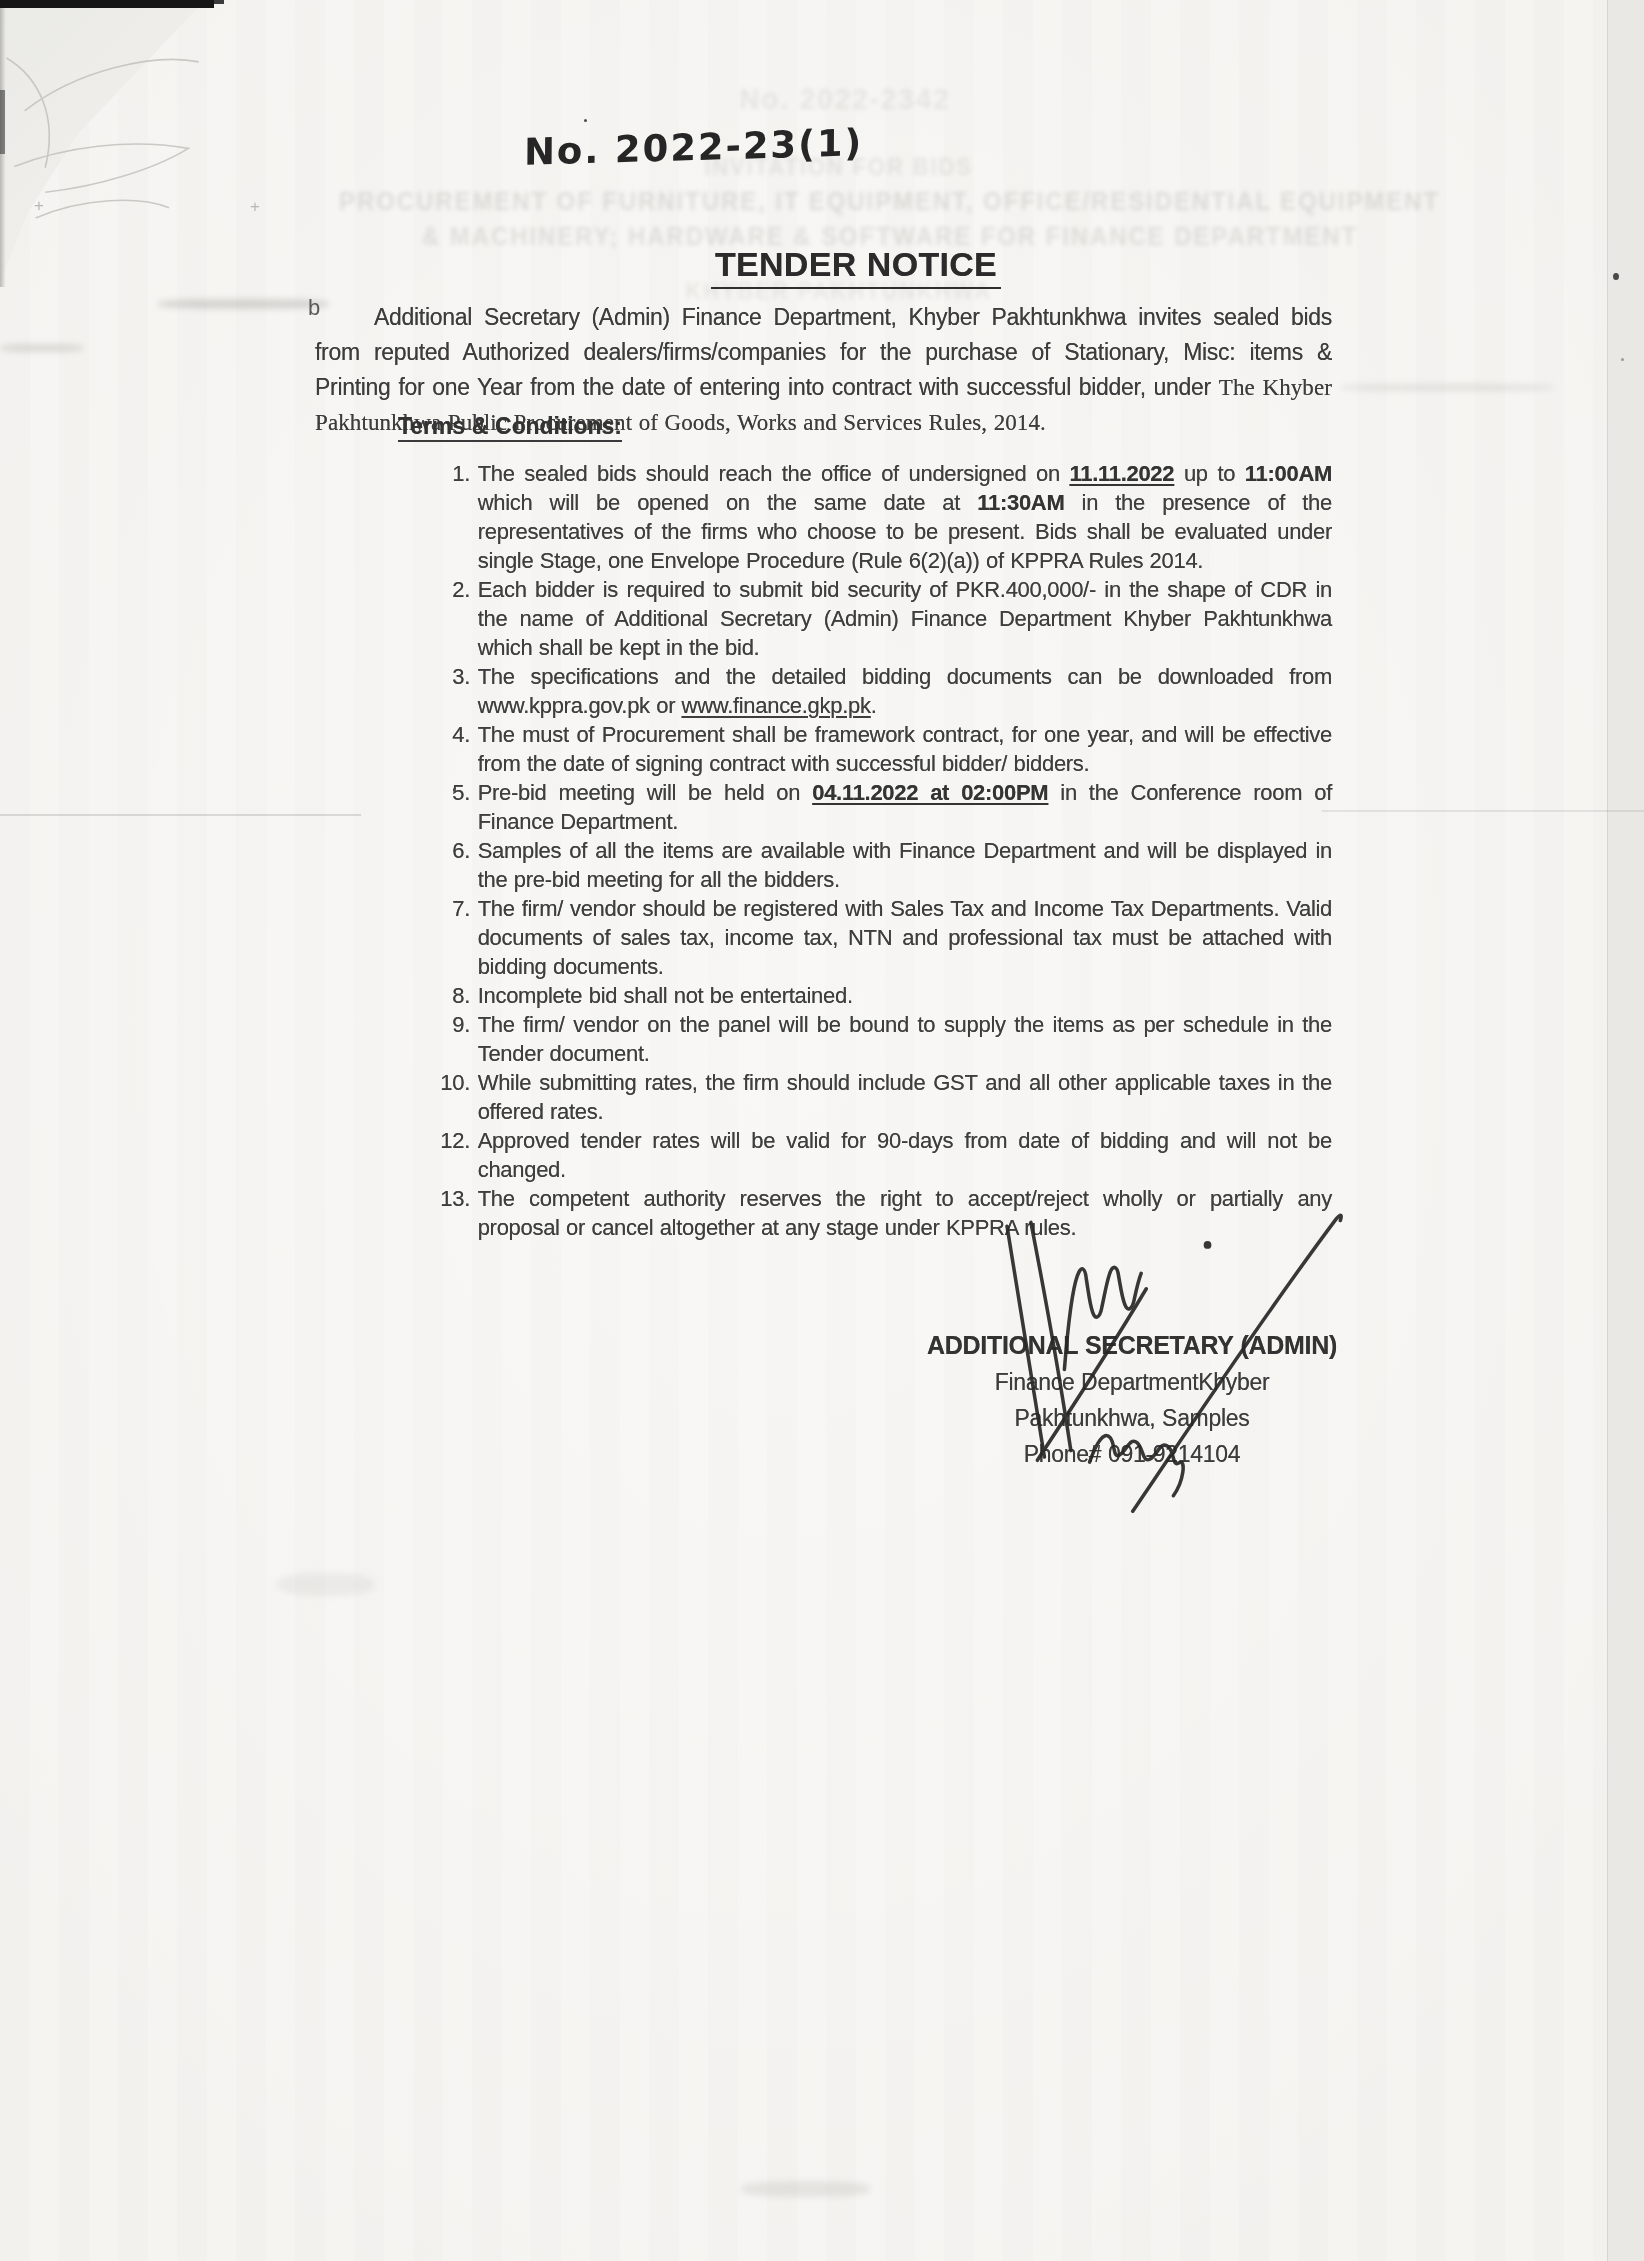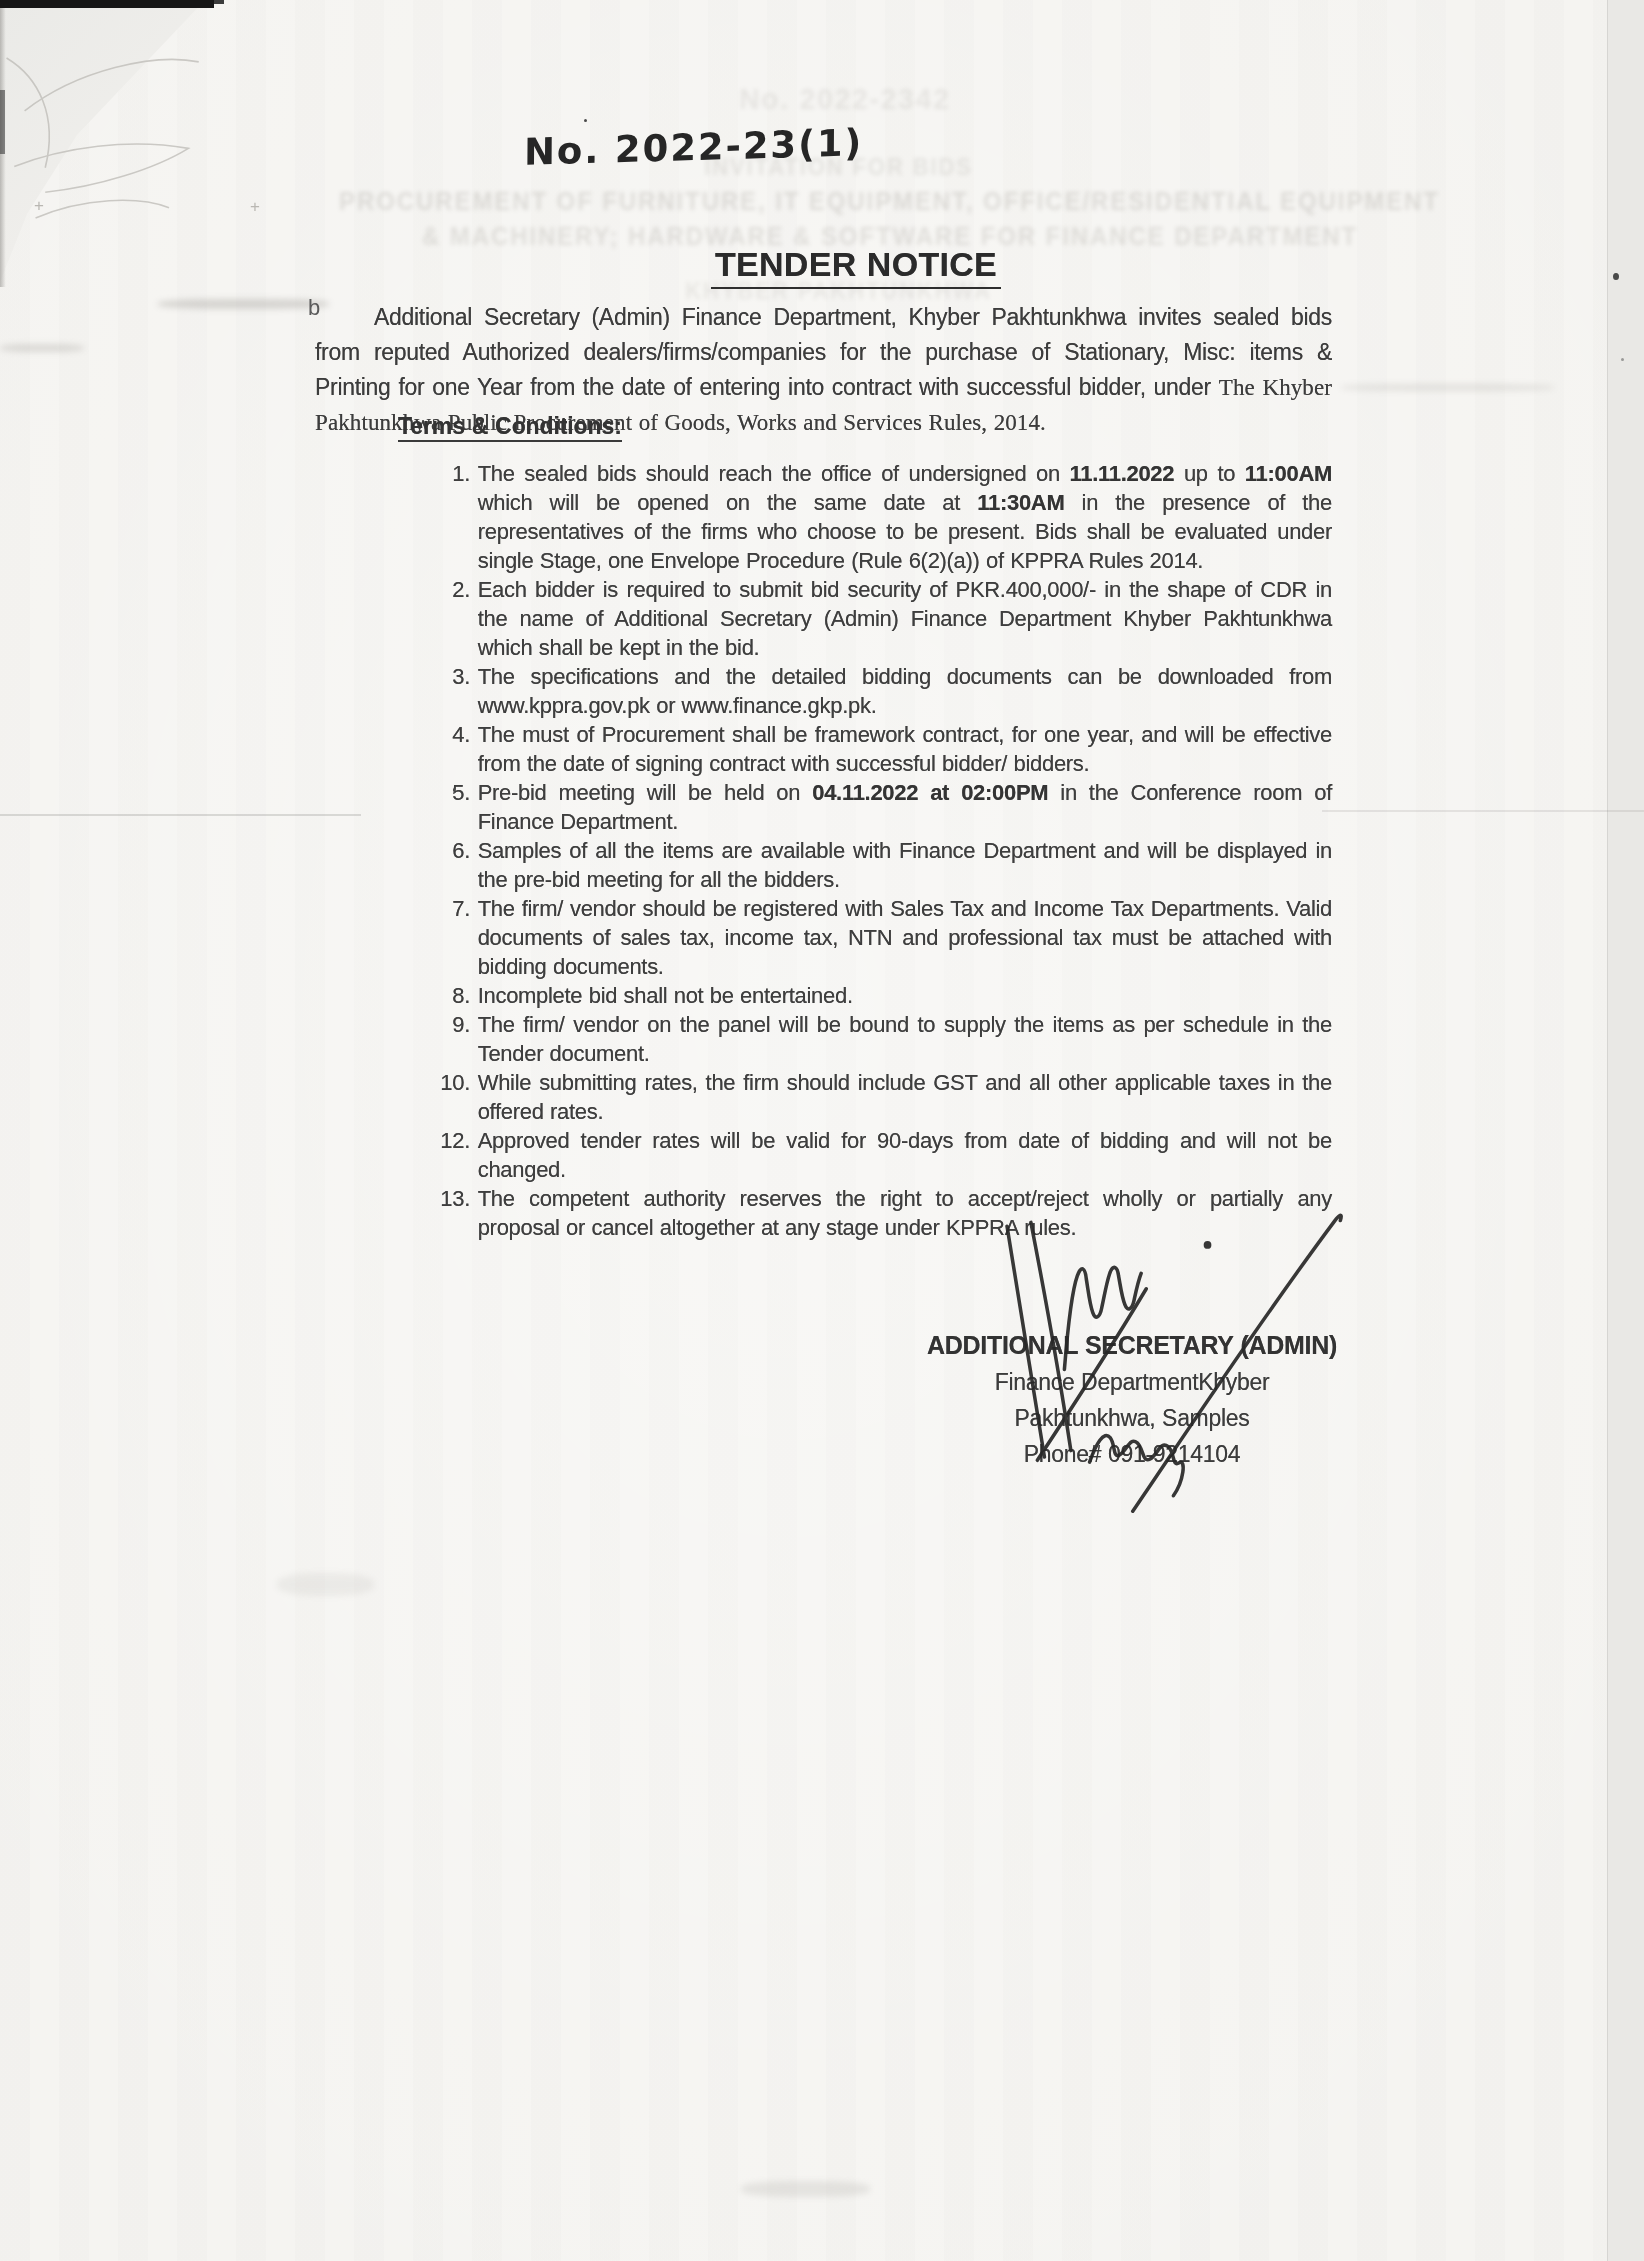"11.11.2022" .u { text-decoration: none -> underline }
